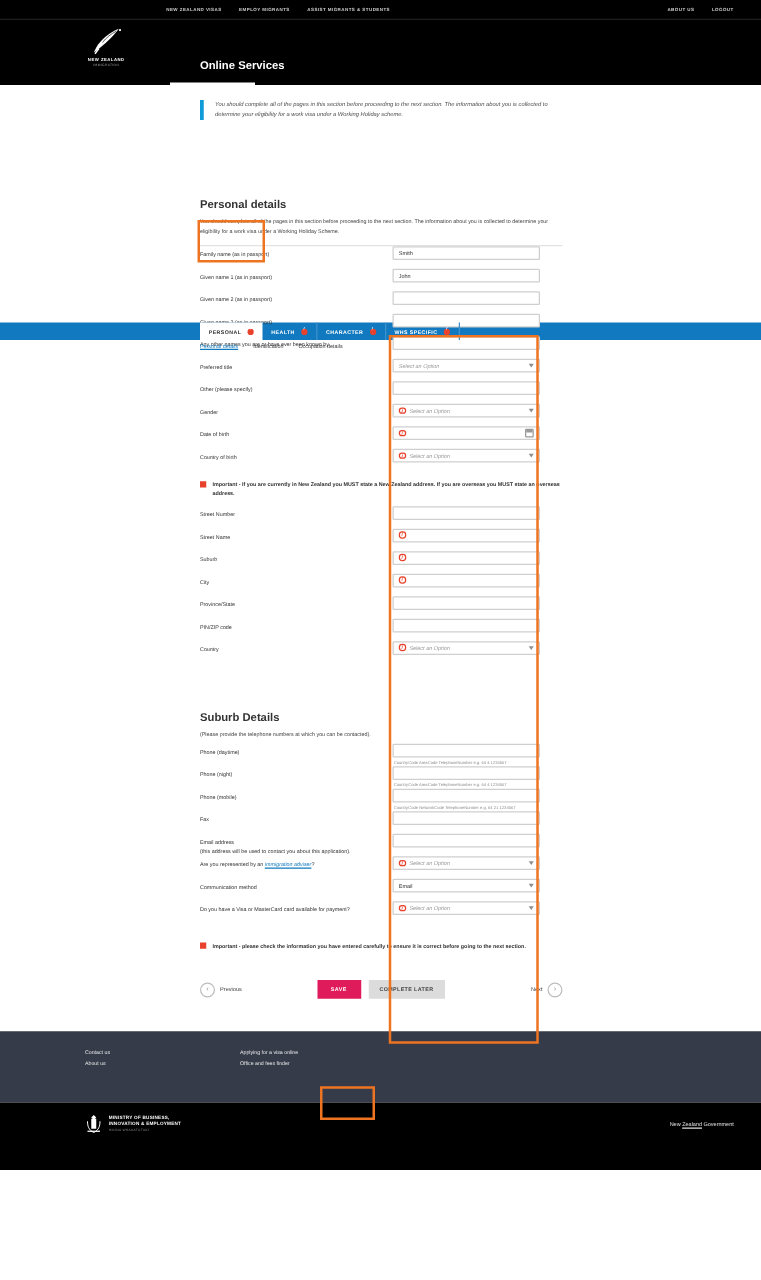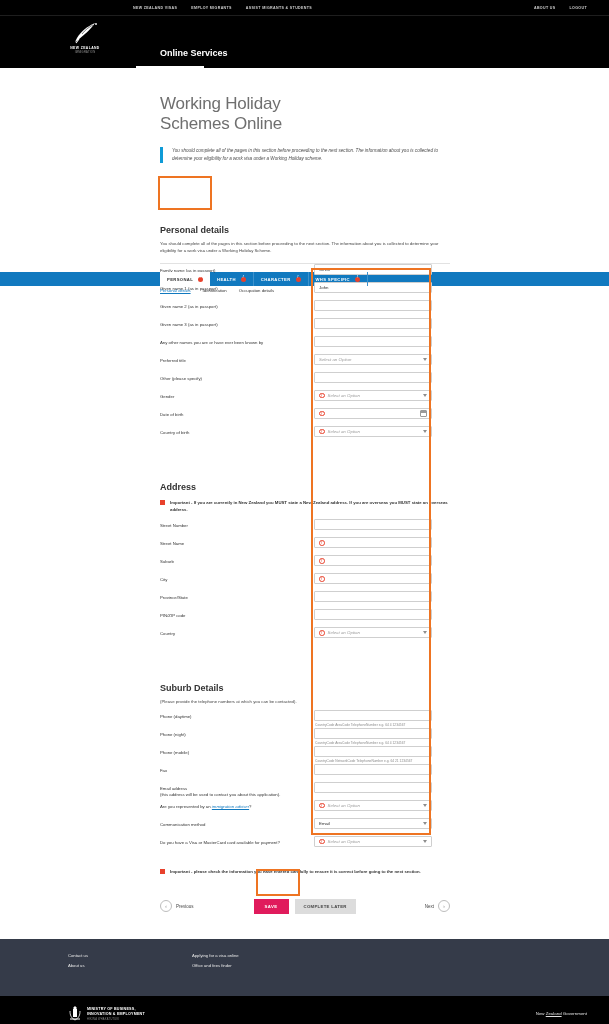"Working Holiday" h1.page-title { html: <h1> <span>Working Holiday</span><br> <span>Schemes Online</span> </h1> -> none }
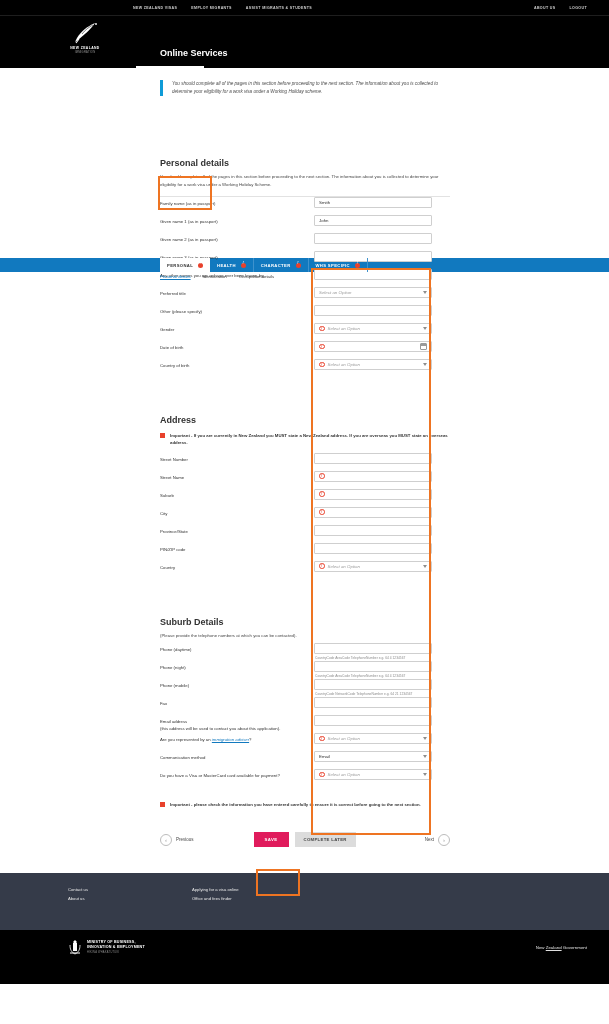"Address" h2.sec { html: <h2>Address</h2> -> none }
